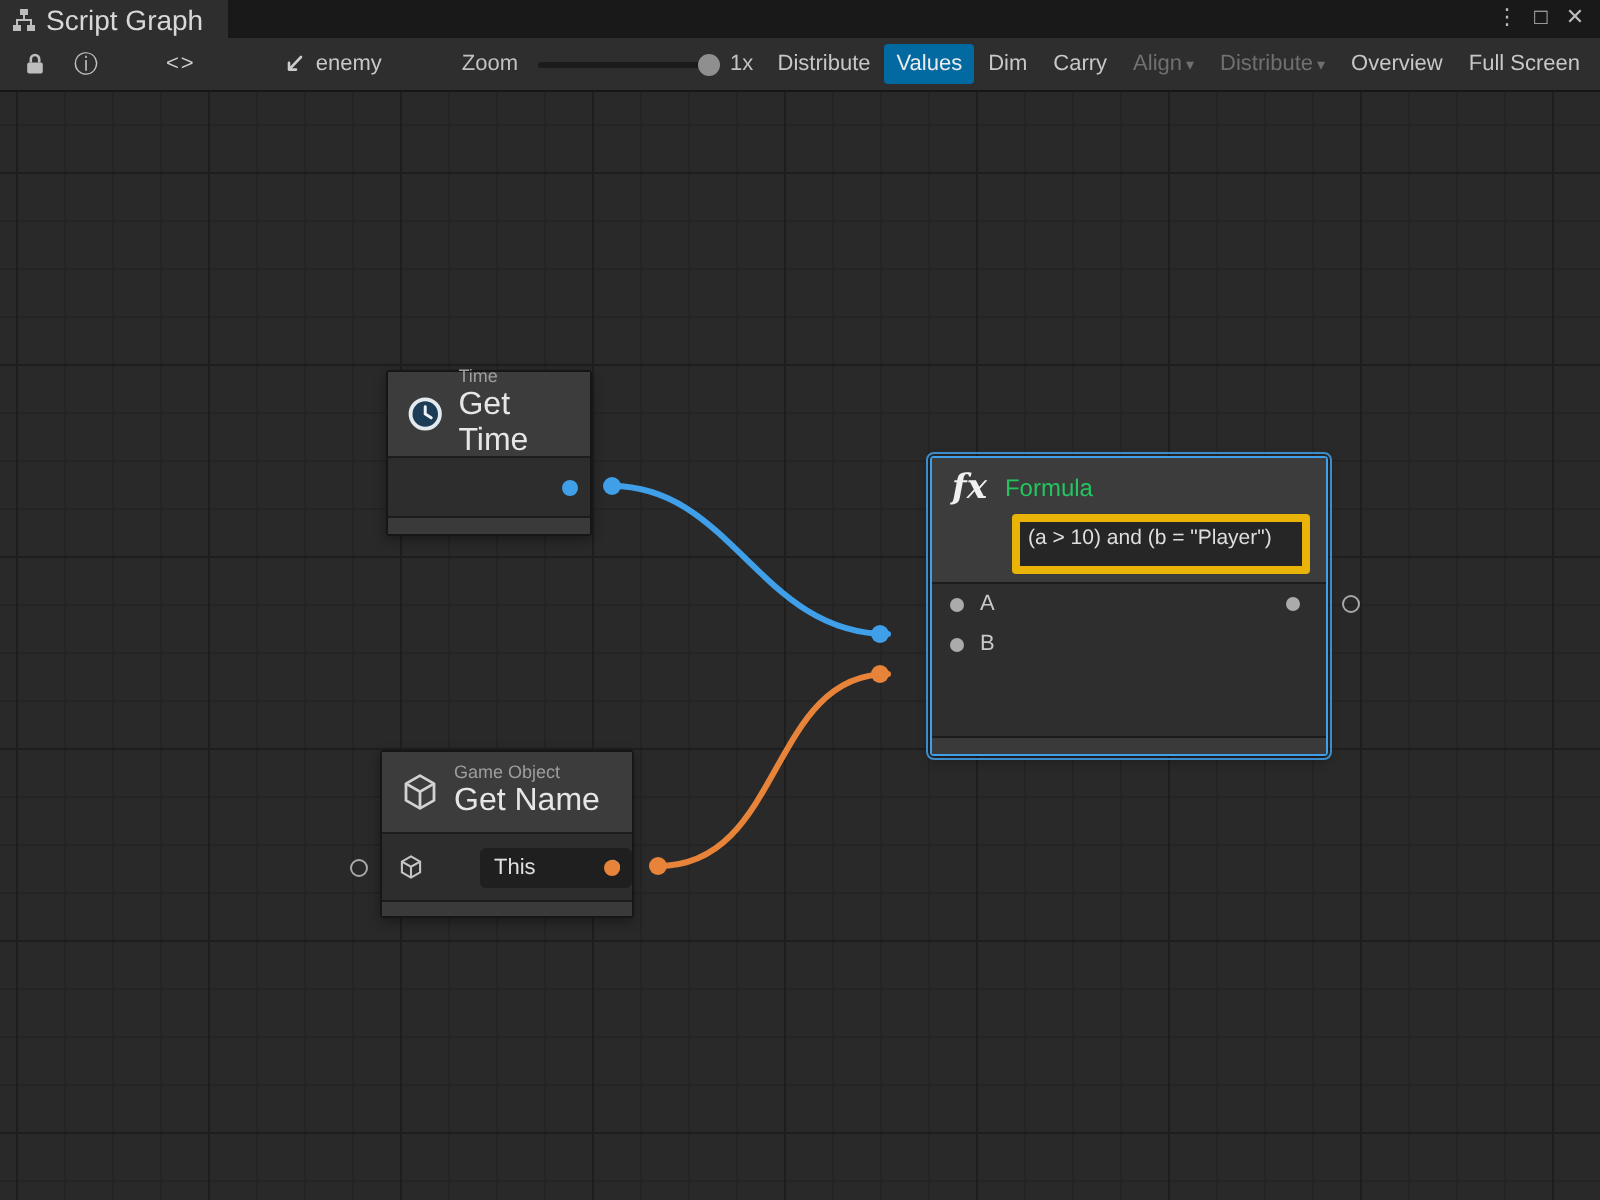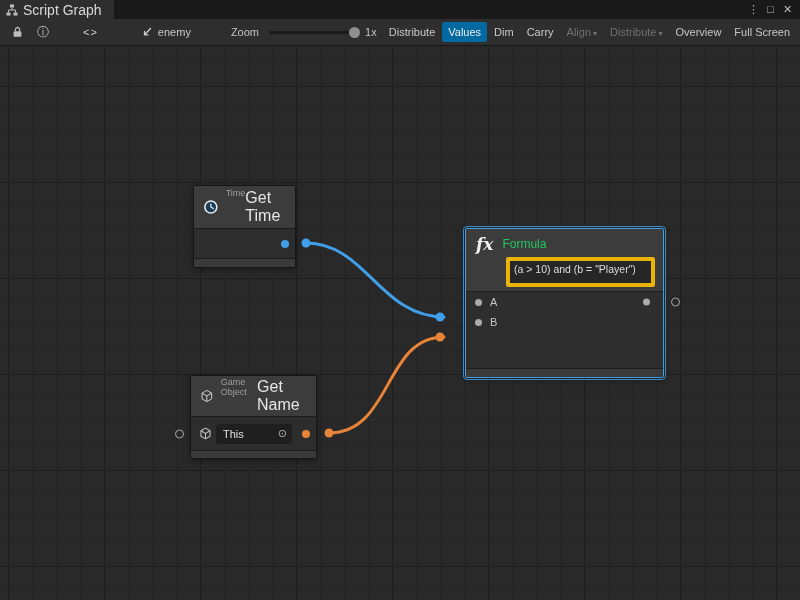"Time" .ntitles { flex-direction: none -> column }
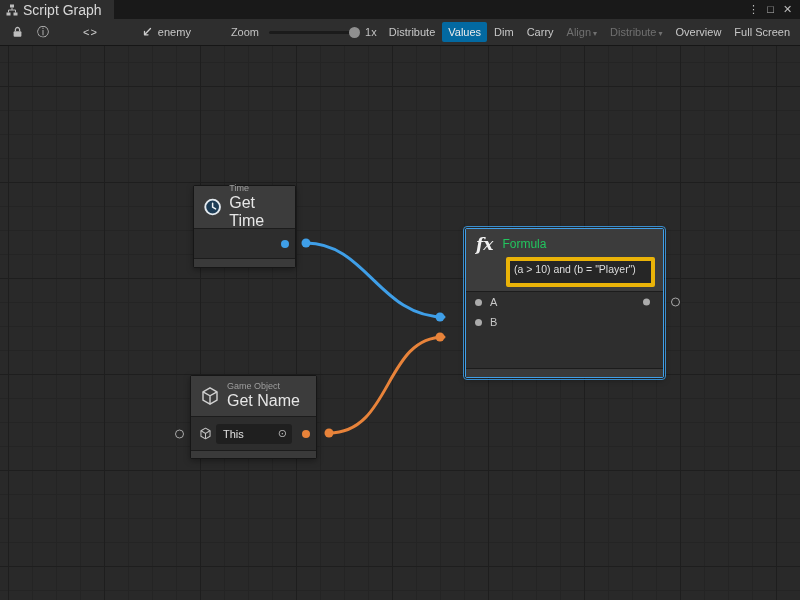"This" .target-field { margin-left: none -> 24px }
